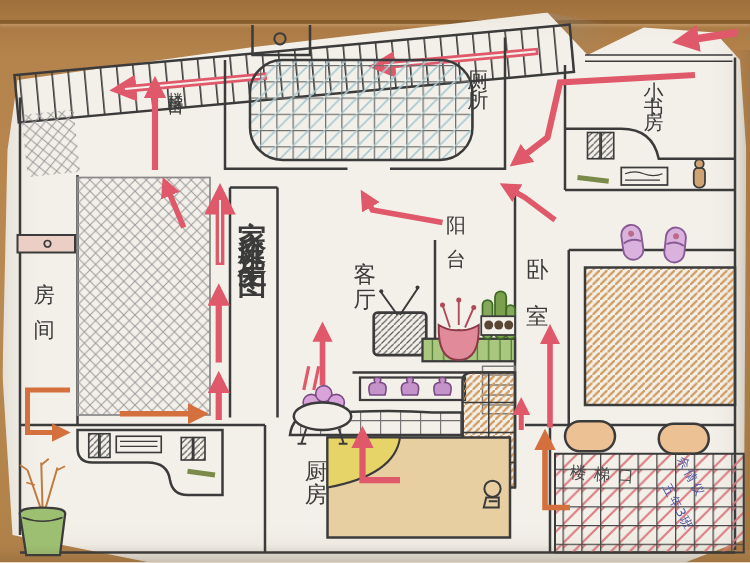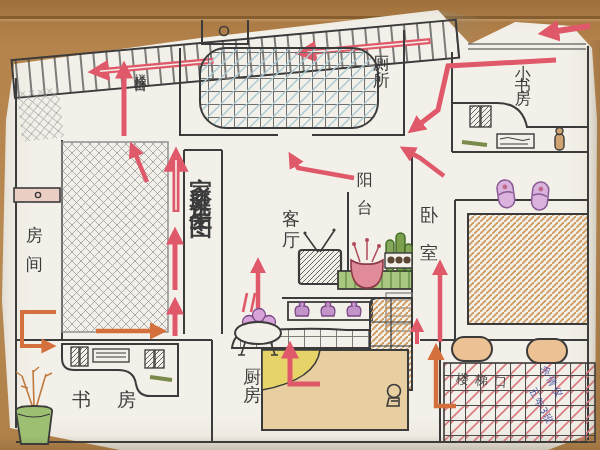"书房" div.lbl { html: <div>书房</div> -> none }
